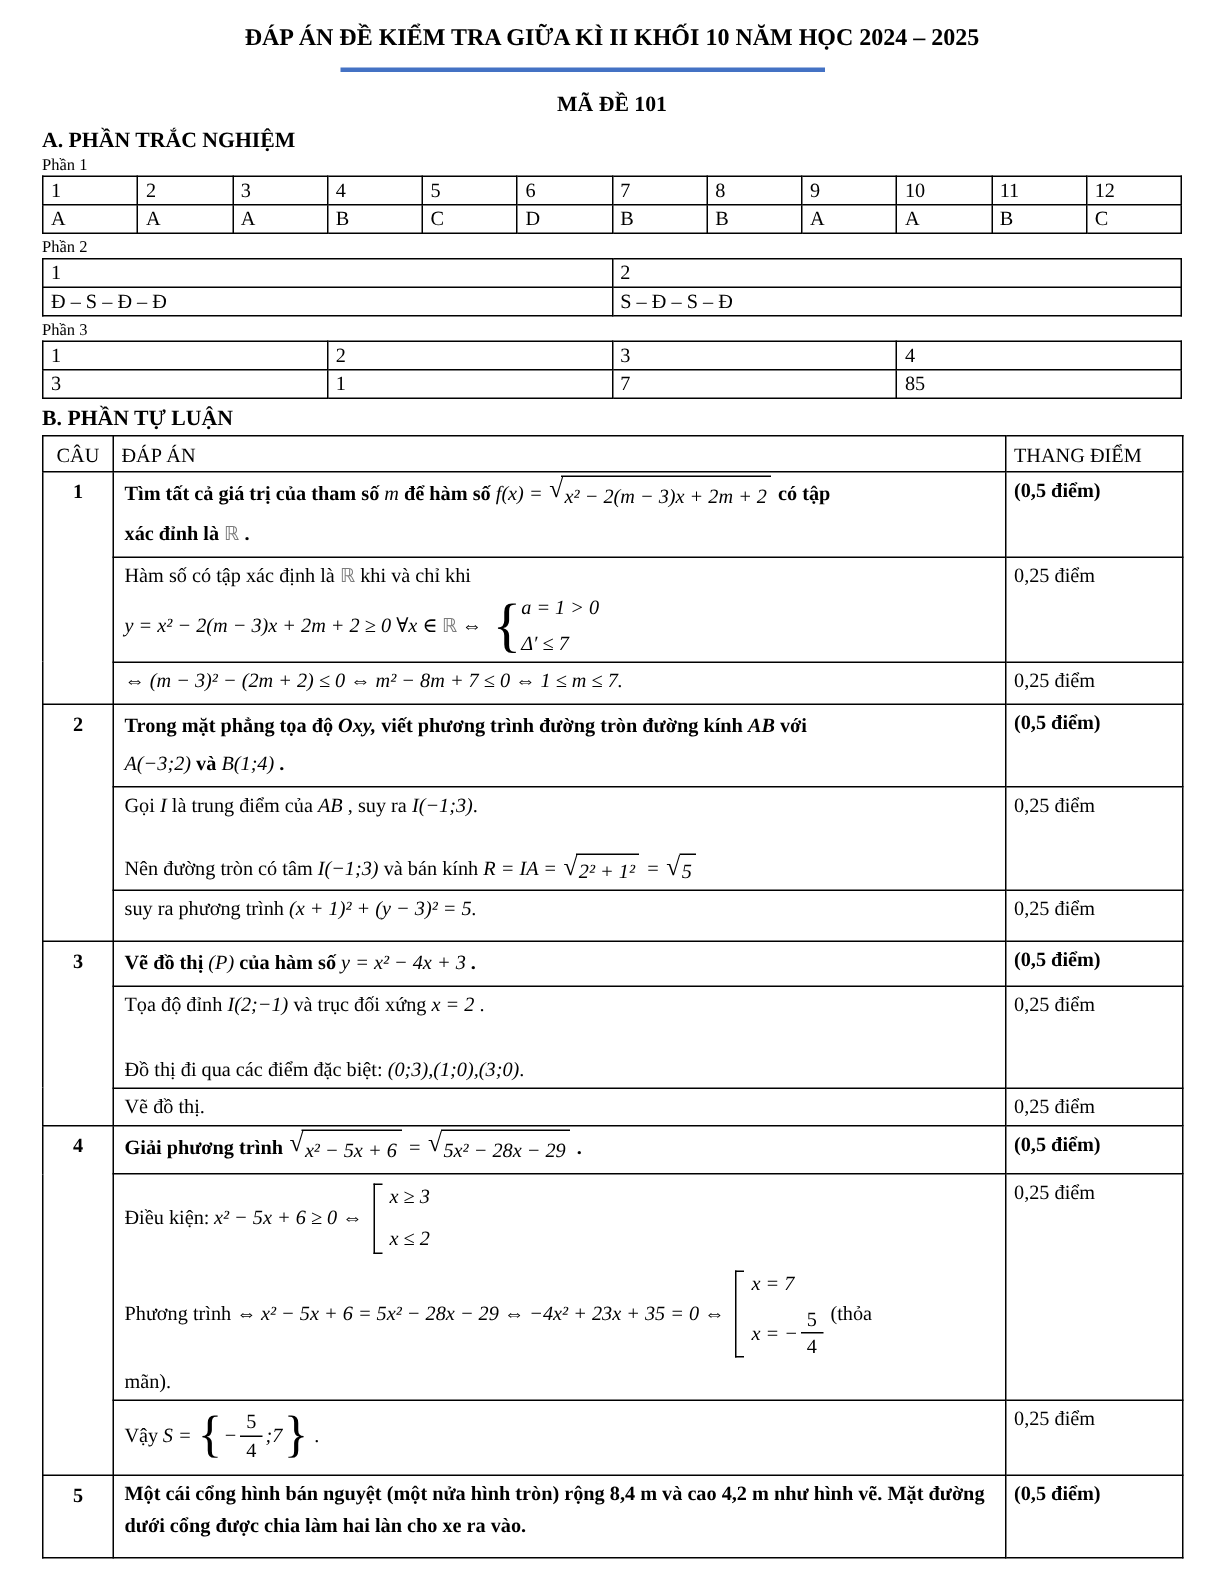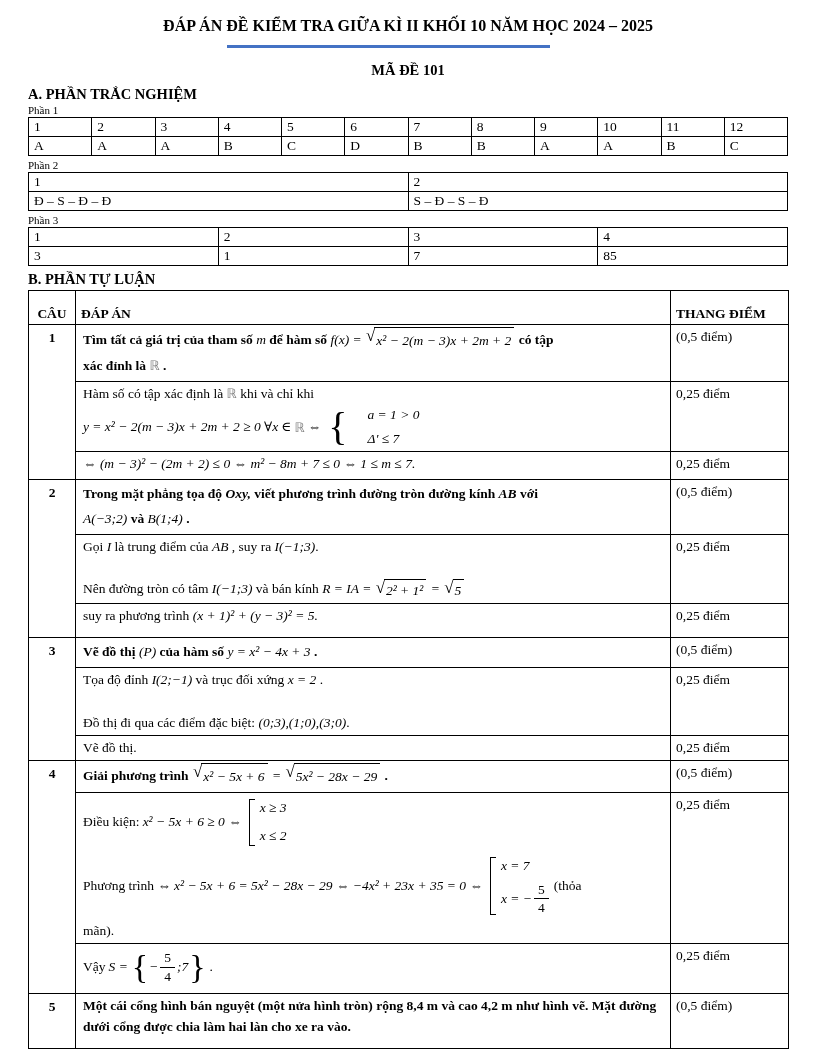"CÂU" .essay-table td.hdr { font-weight: bold -> normal; padding-top: 13px -> 3px }
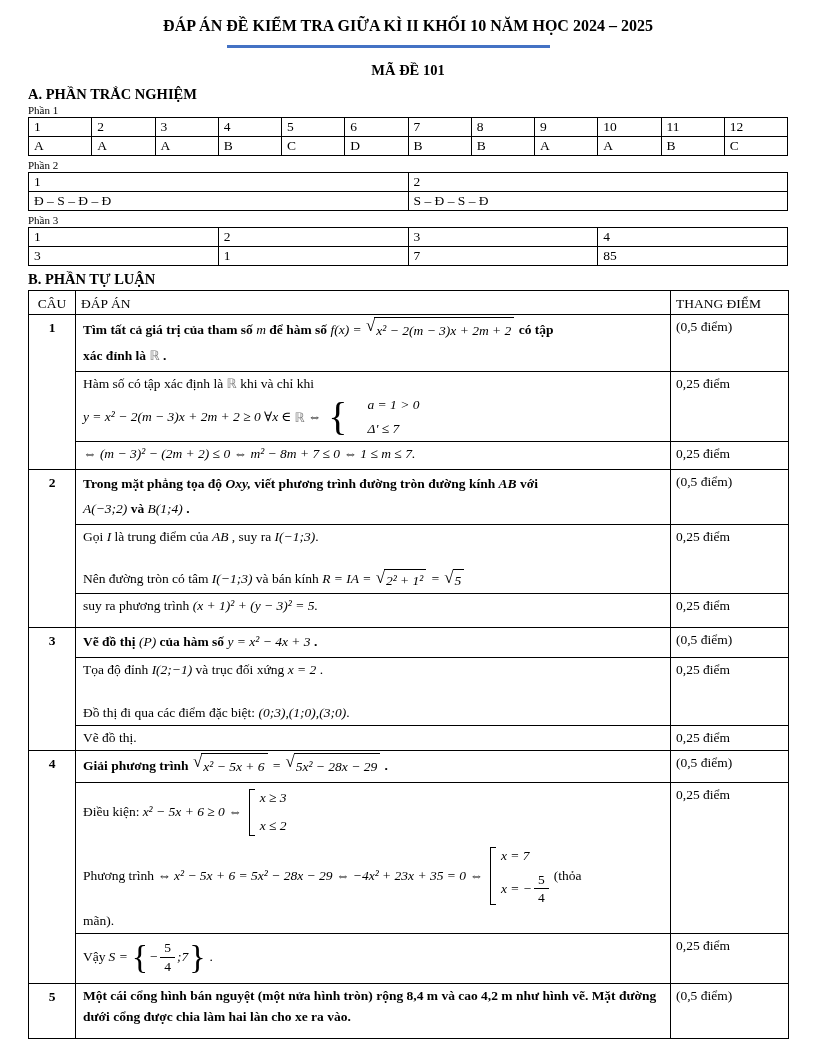"(0,5 điểm)" .essay-table td.score.b0 { font-weight: normal -> bold }
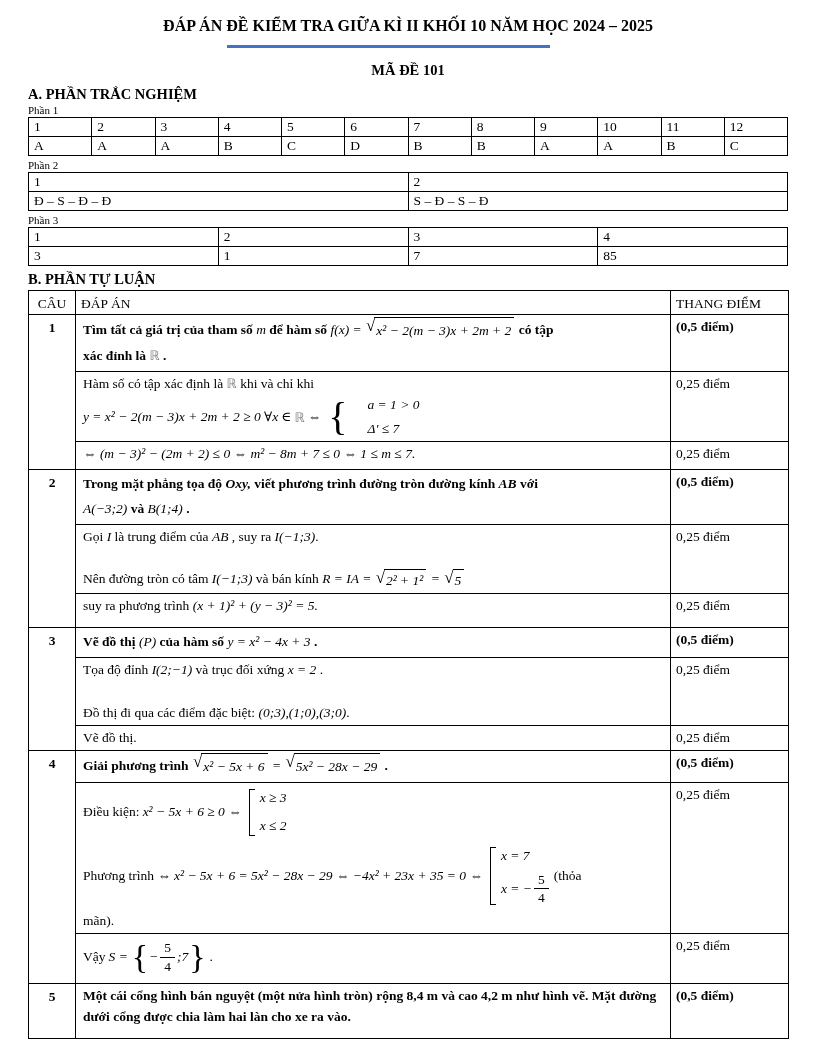"a = 1 > 0" .cases .lines { margin-left: 20px -> 0 }
